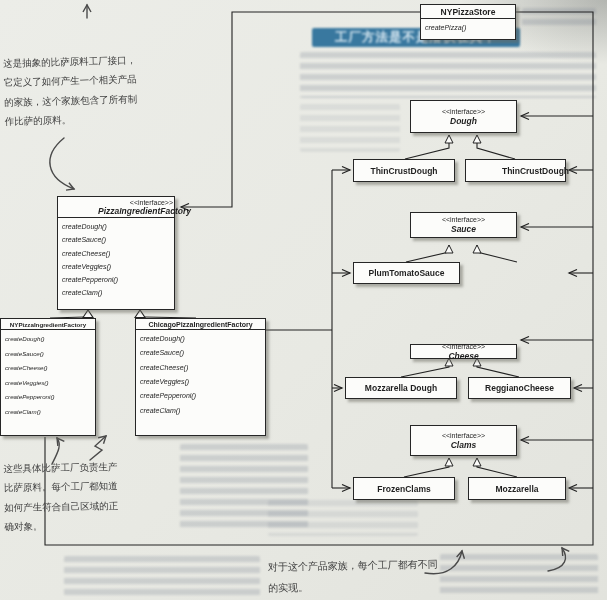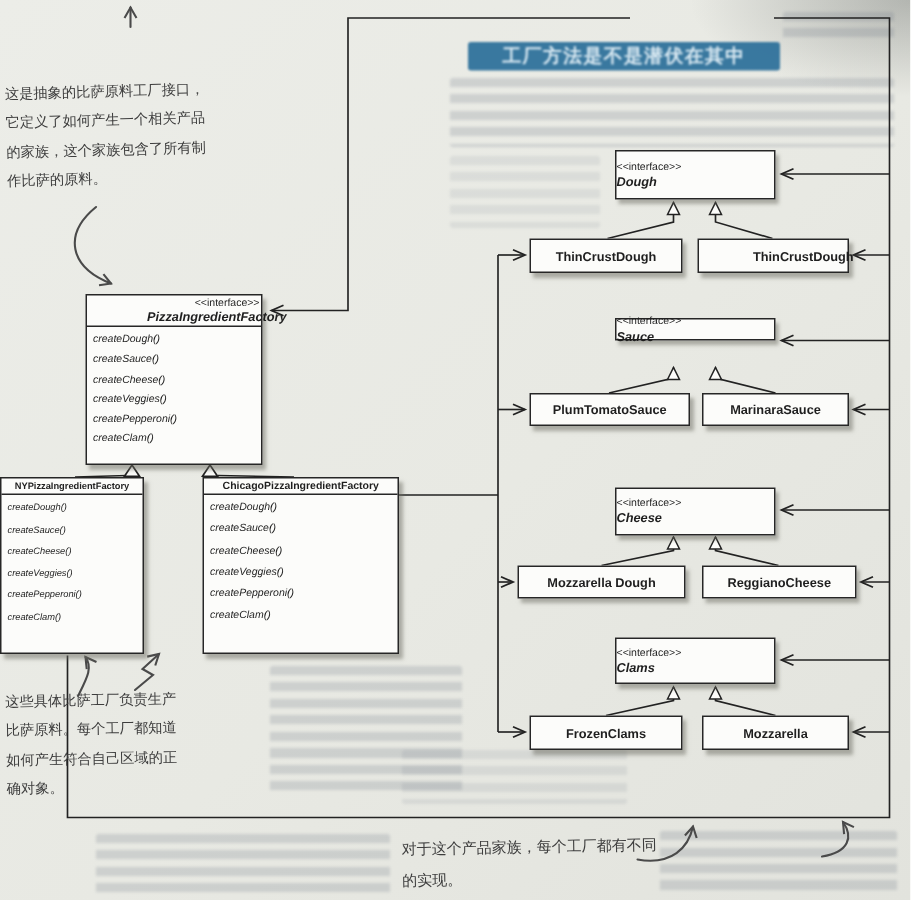"NYPizzaStore" div.cls-box { html: none -> <div> <div>NYPizzaStore</div> <div> <div>createPizza()</div> </div> </div> }
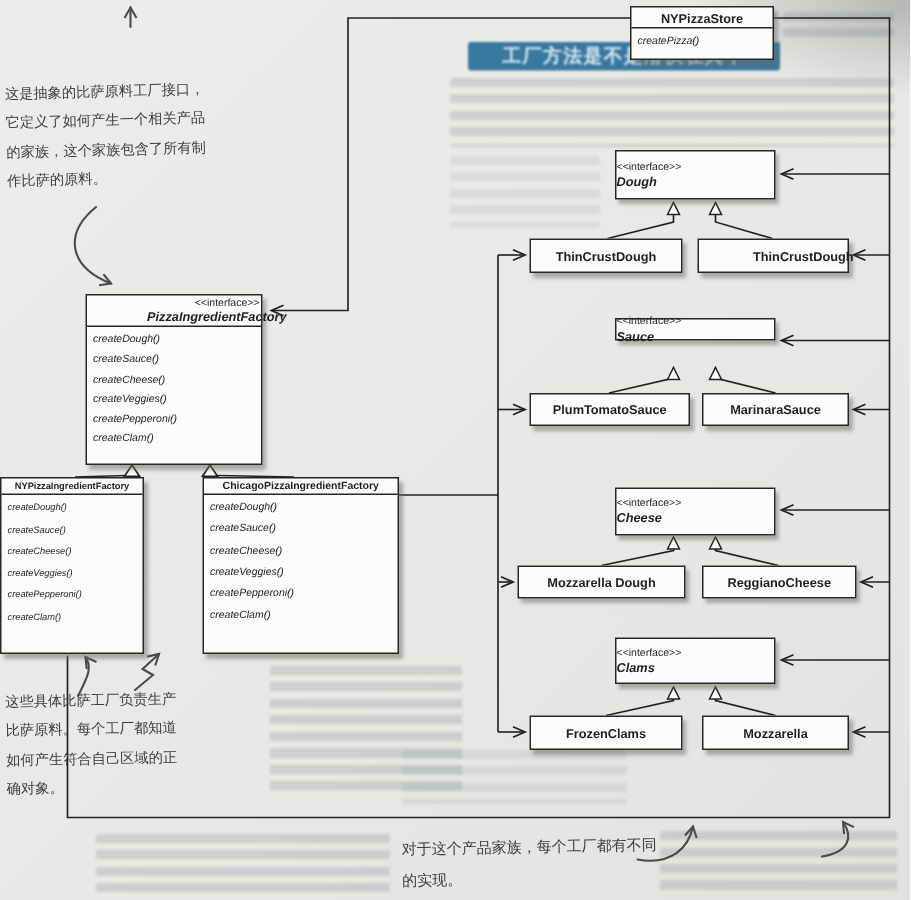"Dough" .iface { align-items: none -> center }
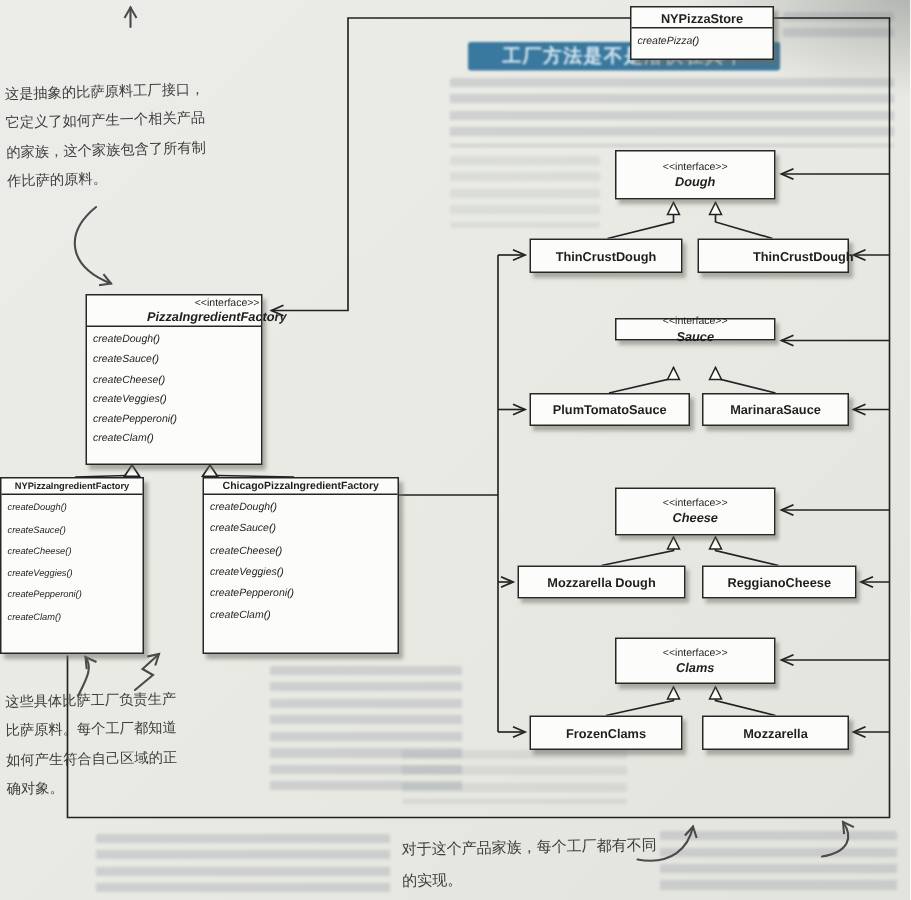"Sauce" div.cls-box { height: 15px -> 26px }
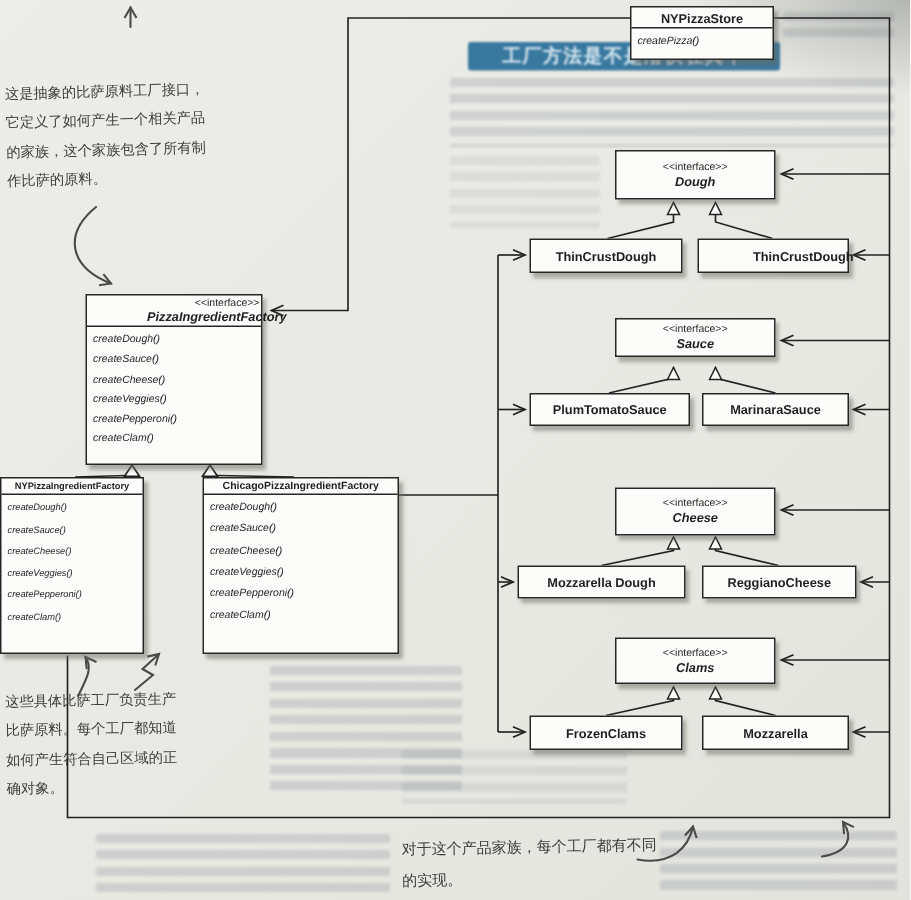"MarinaraSauce" div.cls-box { html: <div> <span>MarinaraSauce</span> </div> -> none }
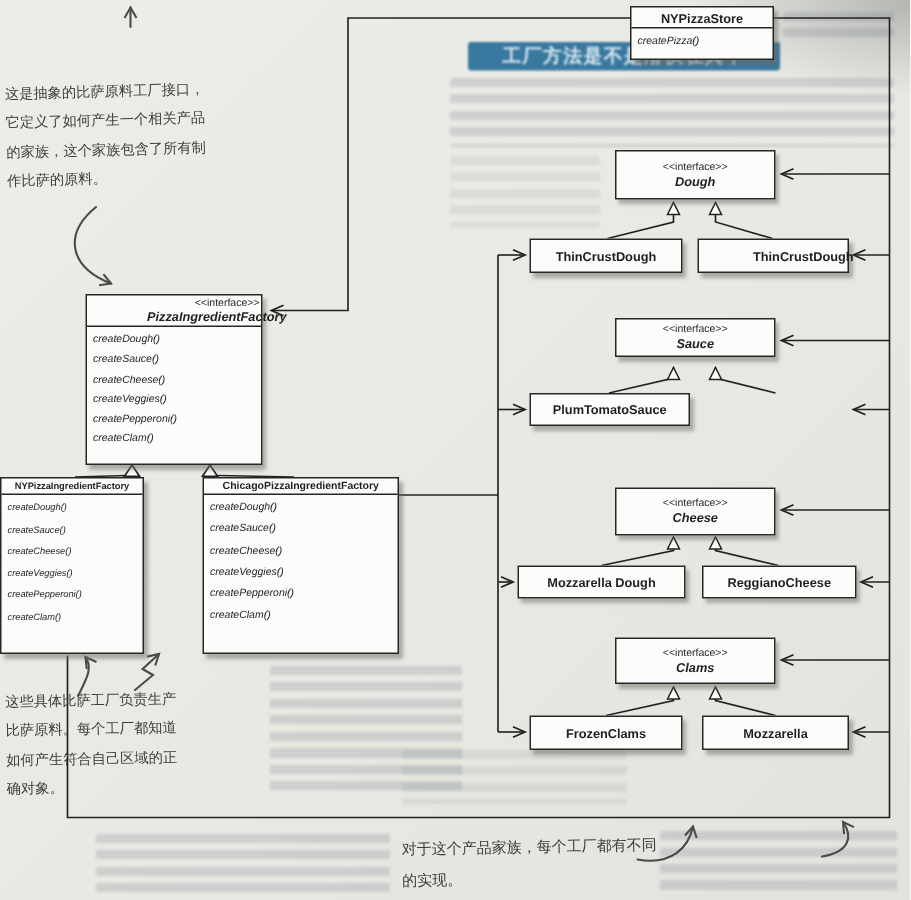"Cheese" div.cls-box { height: 32px -> 15px; top: 325px -> 344px }
